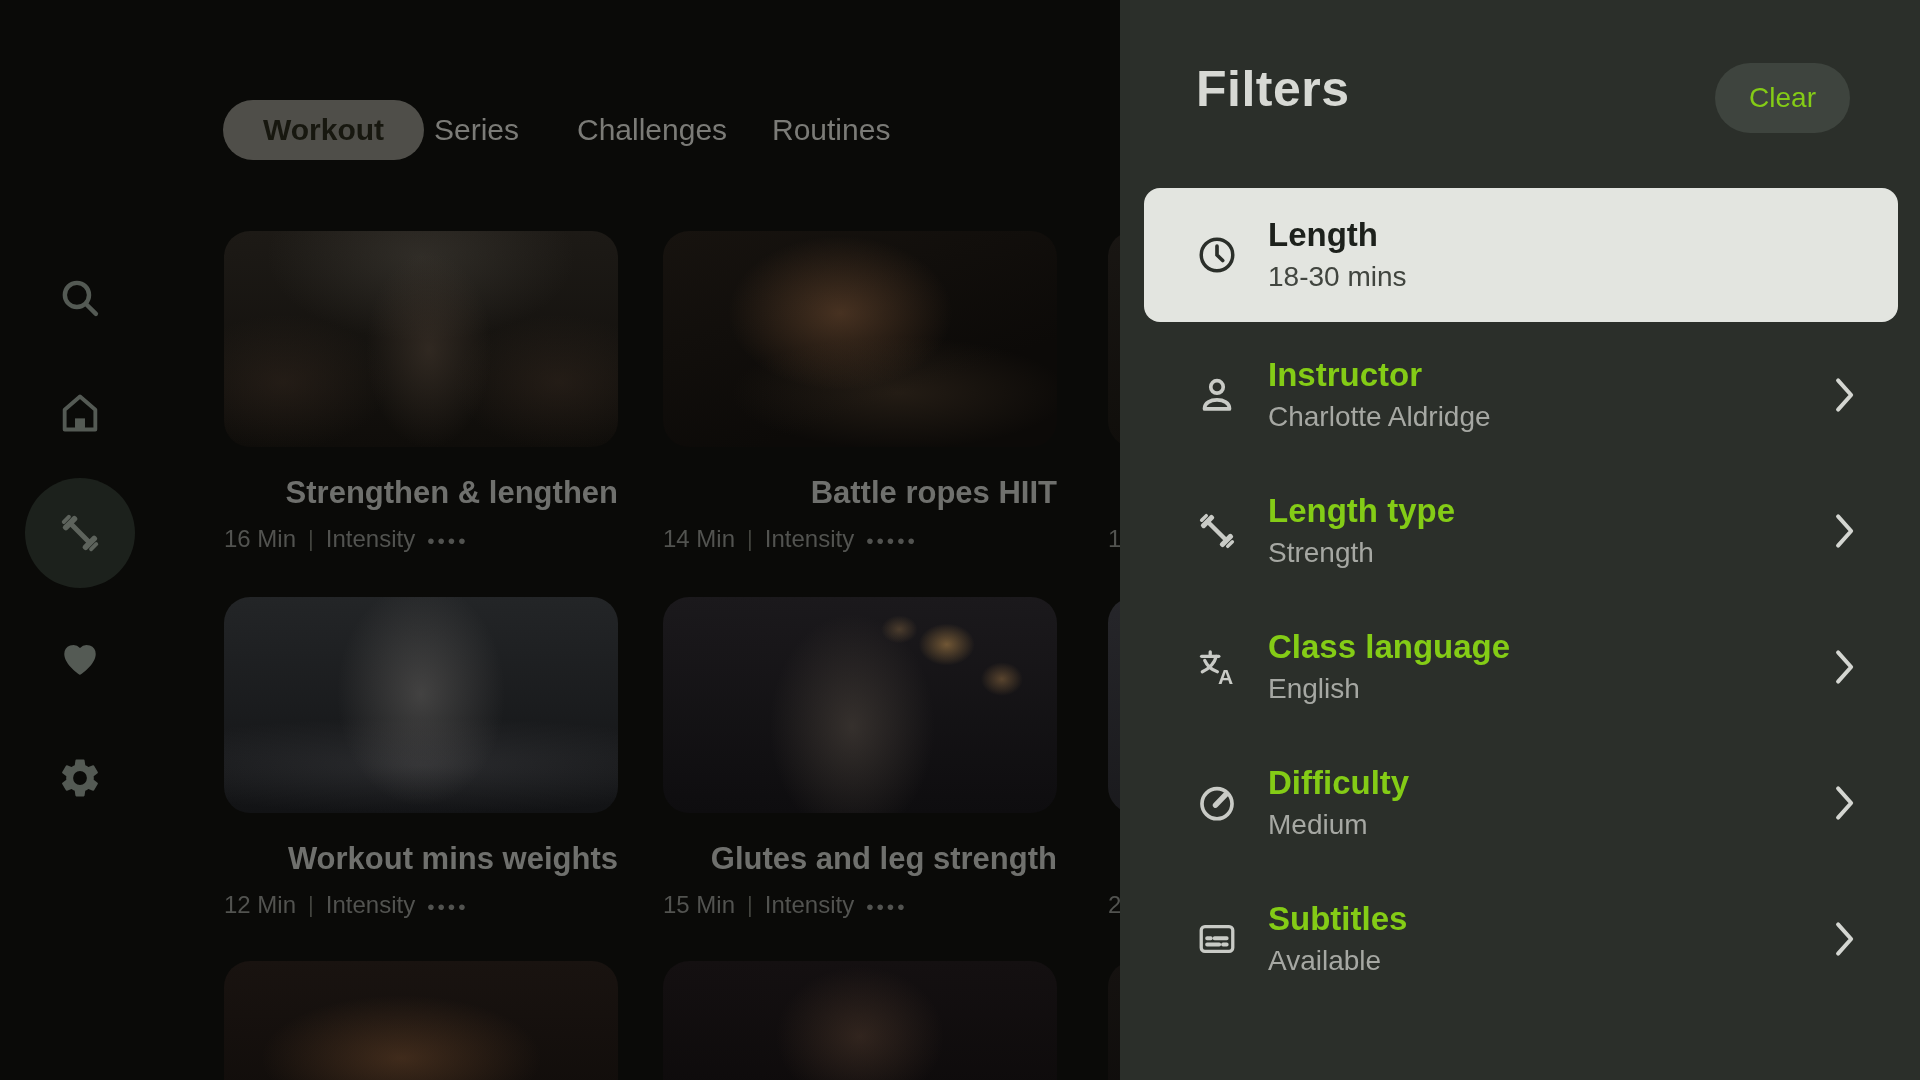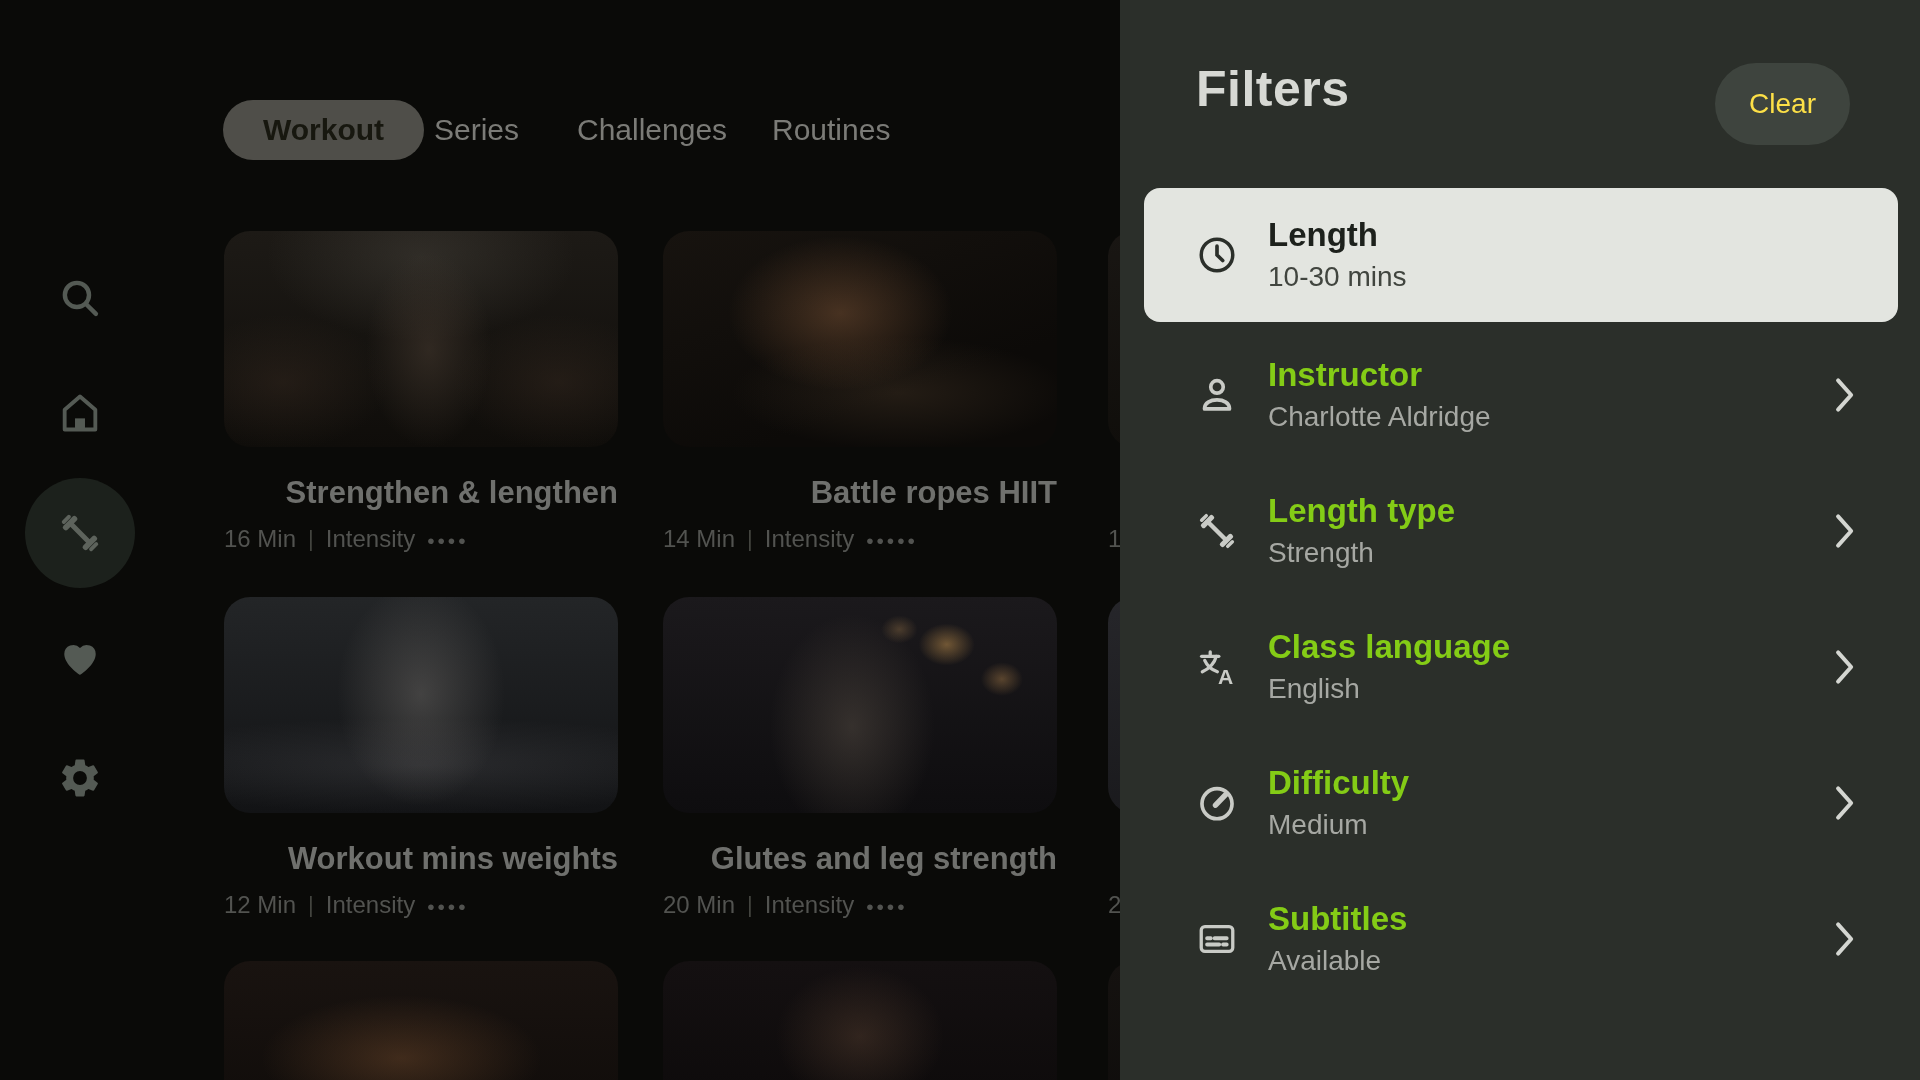"Clear" .clear-btn { color: #fde047 -> #84cc16; height: 82px -> 70px }
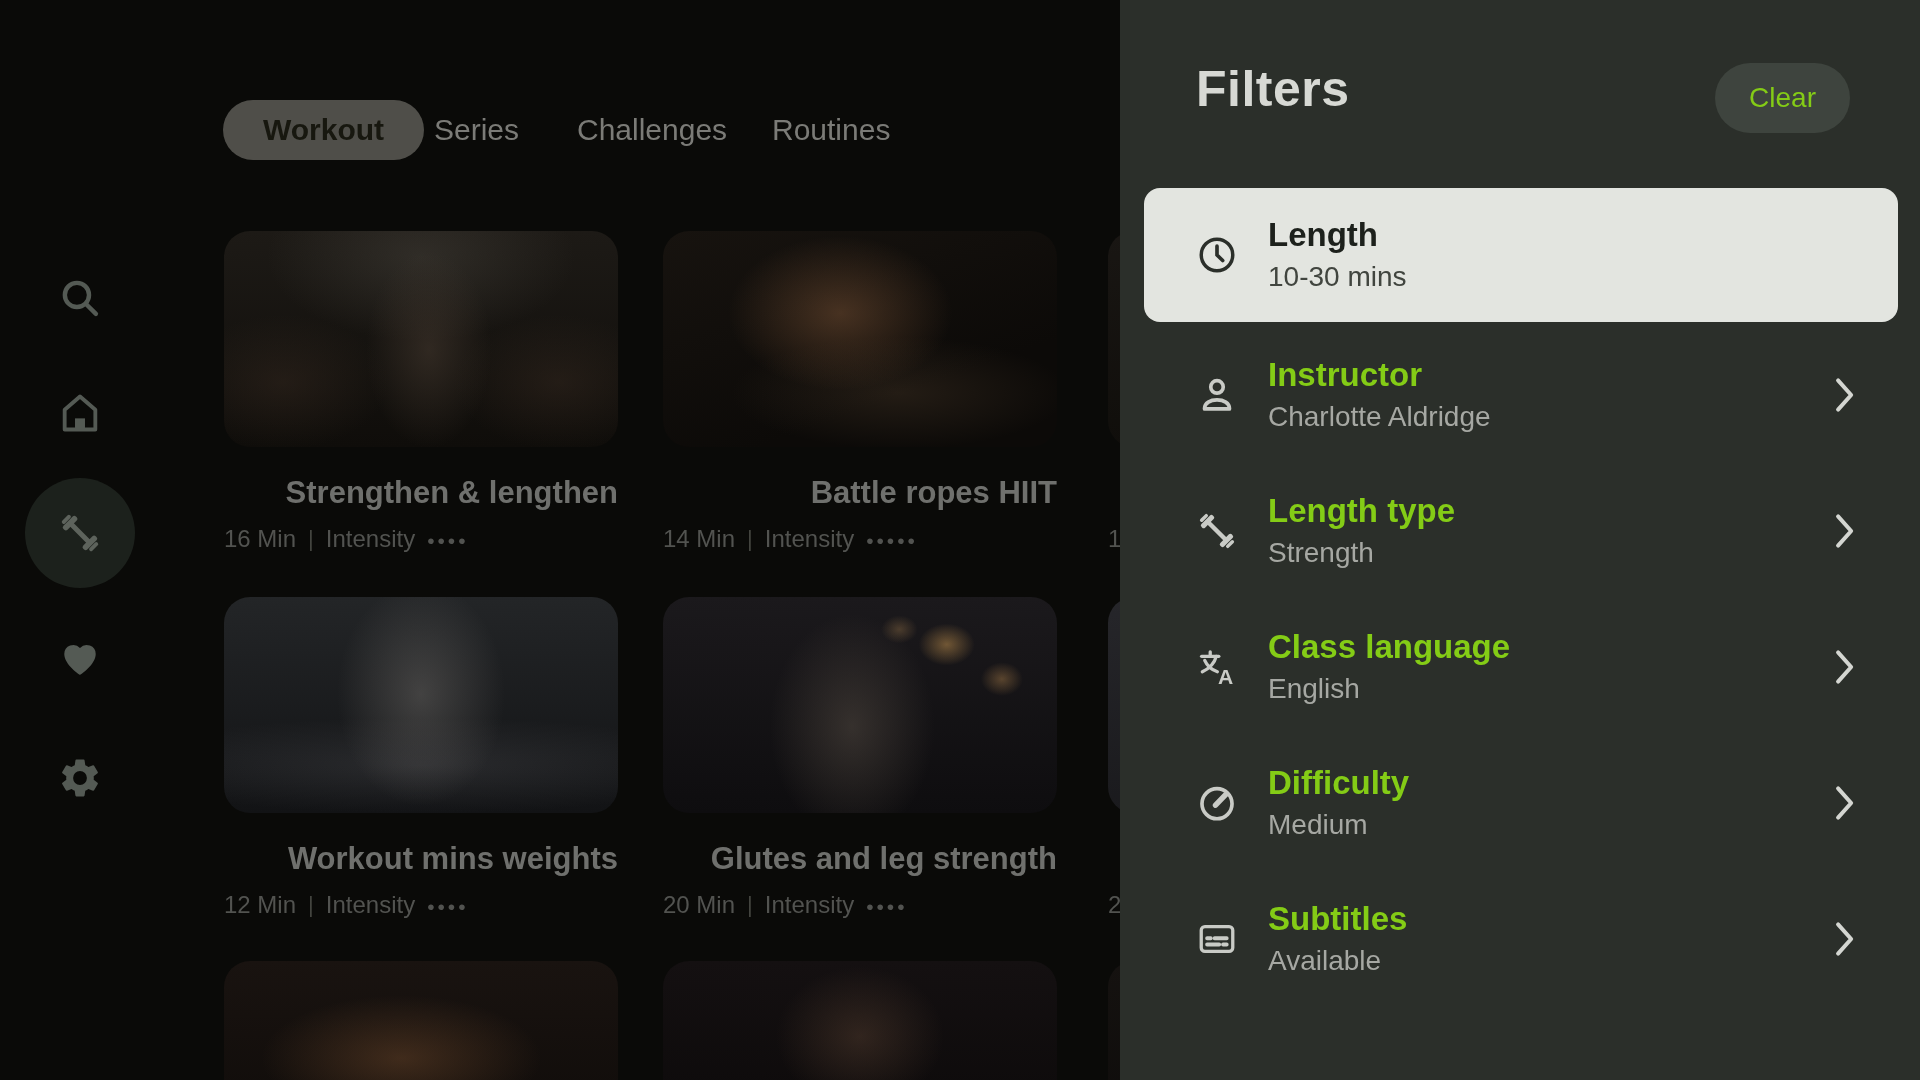"10-30 mins" span.val { text: 10-30 -> 18-30 }
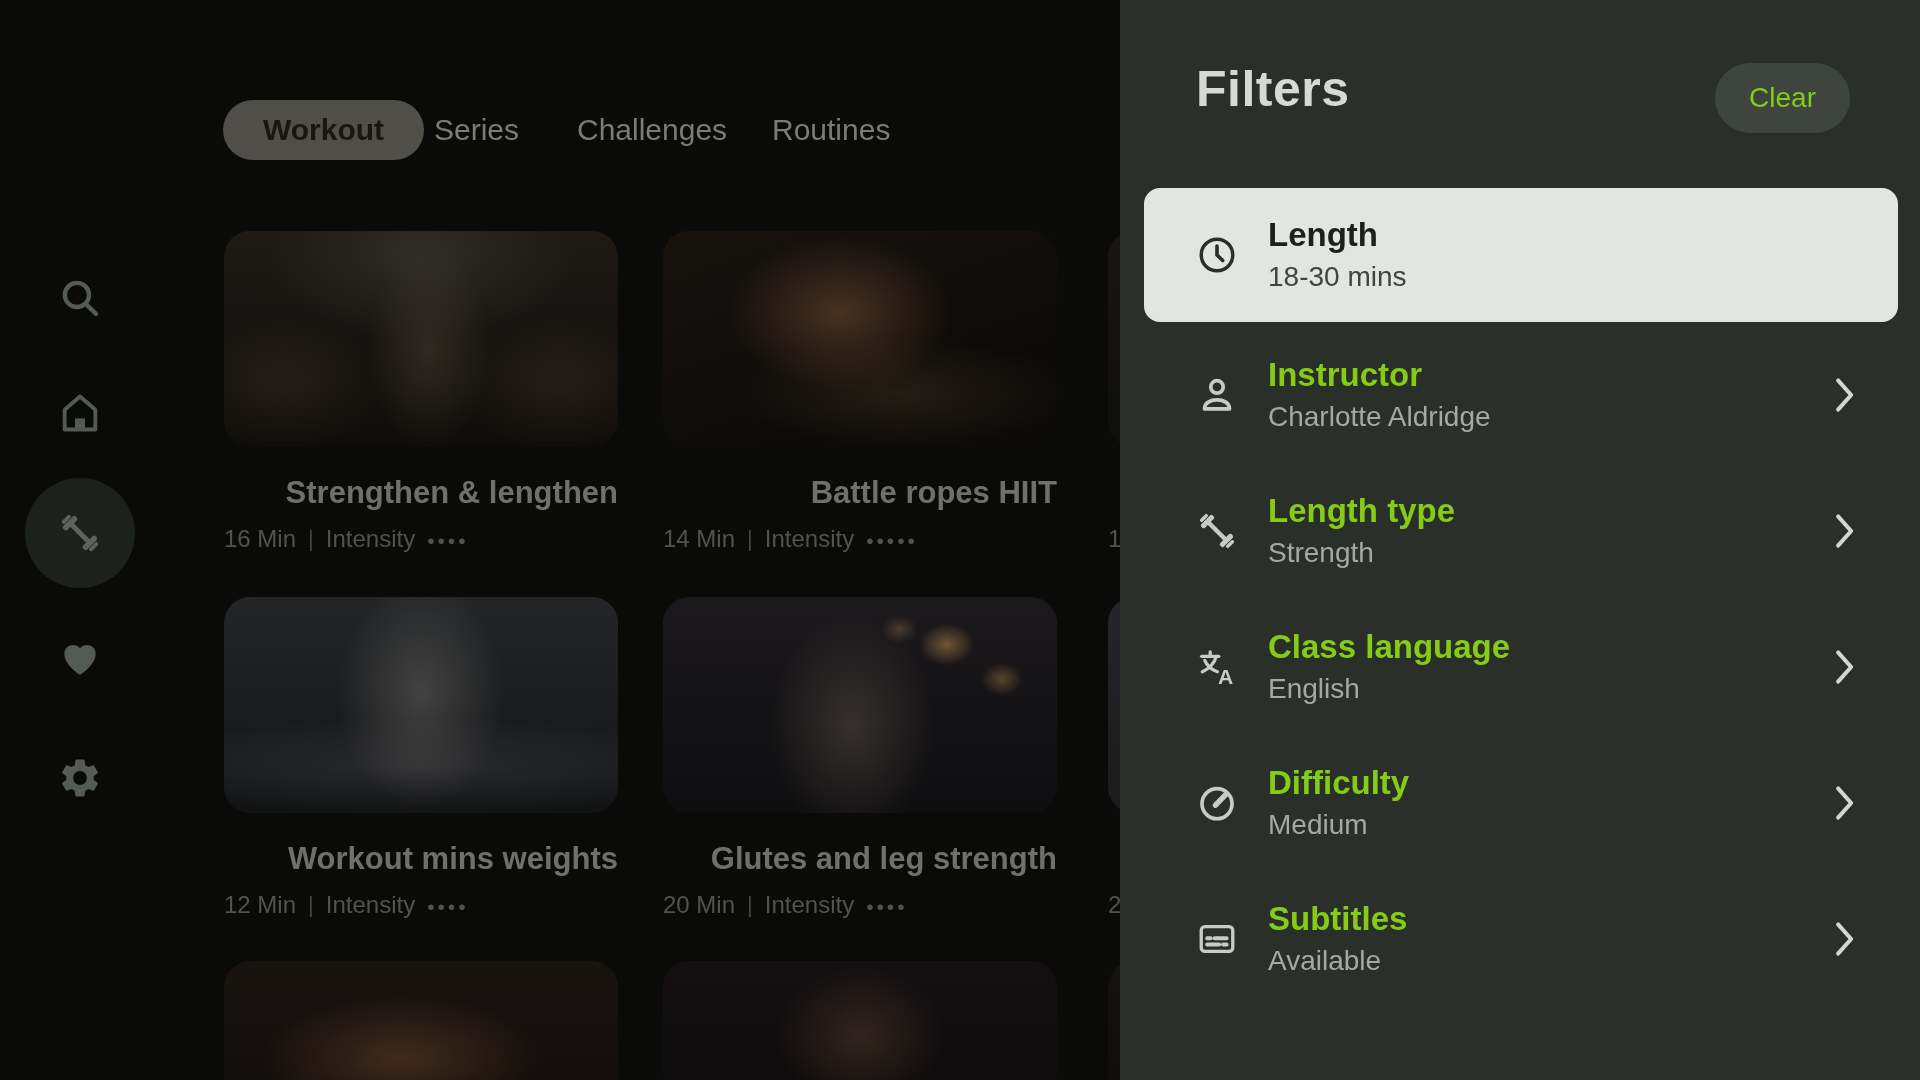"20 Min" span { text: 20 -> 15 }
